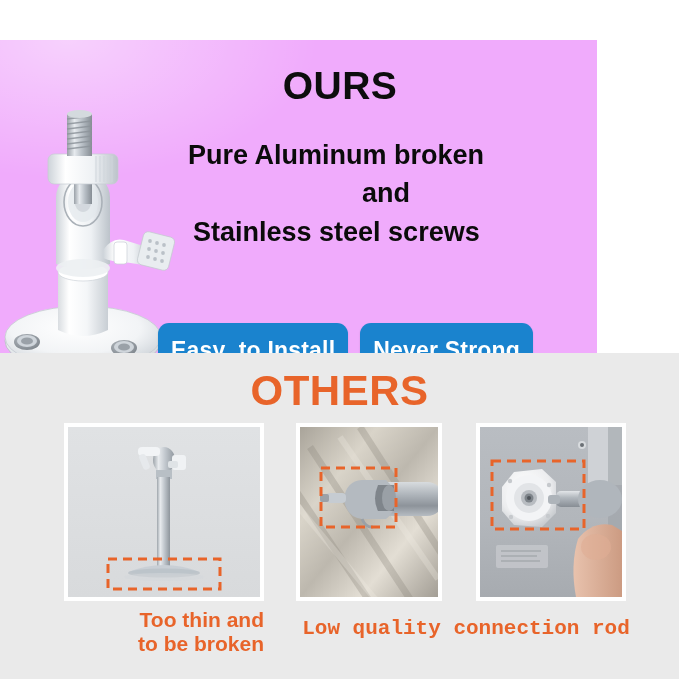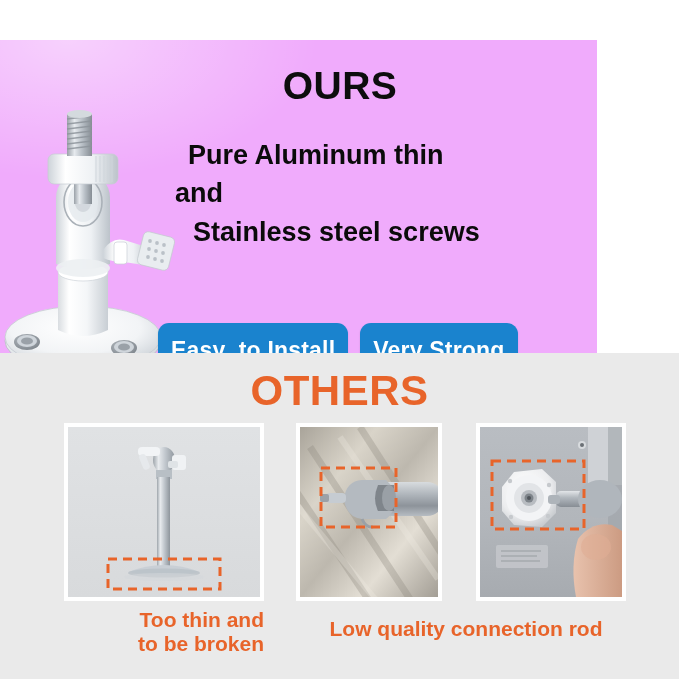"Pure Aluminum thin" div.ours-line { text: thin -> broken }
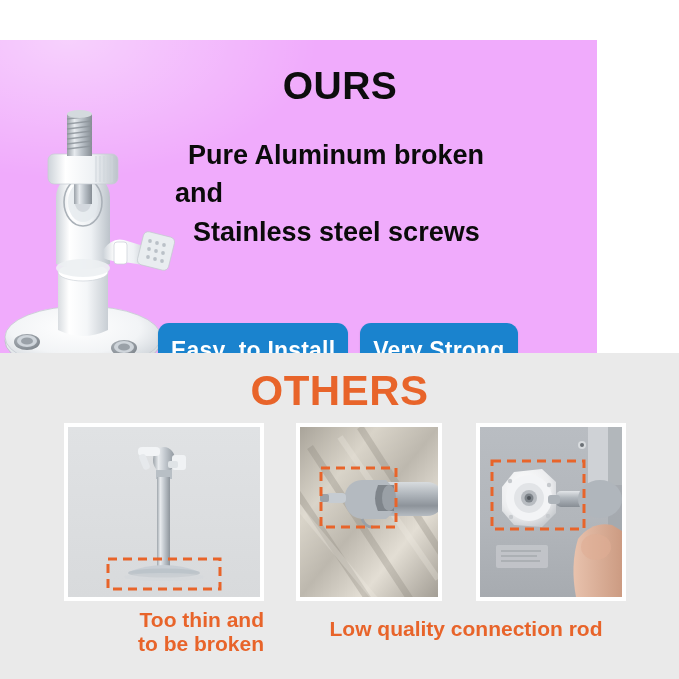"and" .ours-line.l2 { text-align: left -> center }
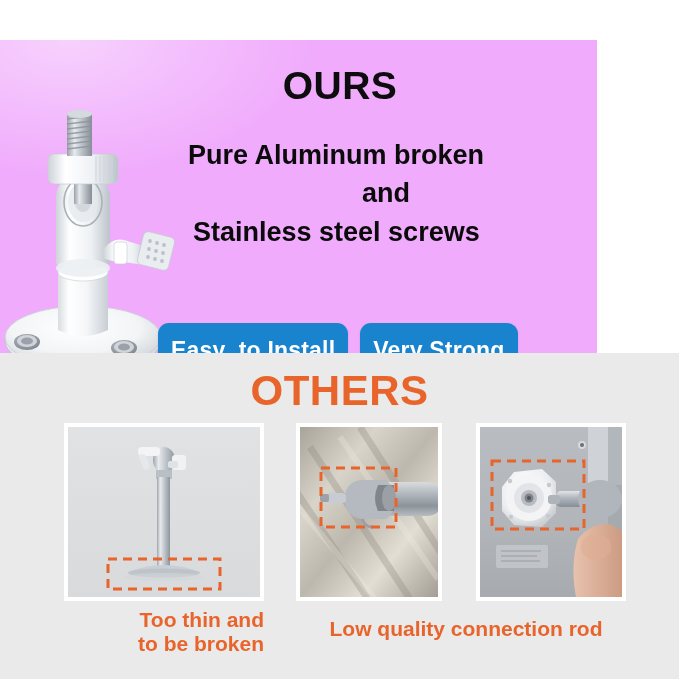"Very Strong" div.badge { text: Very -> Never }
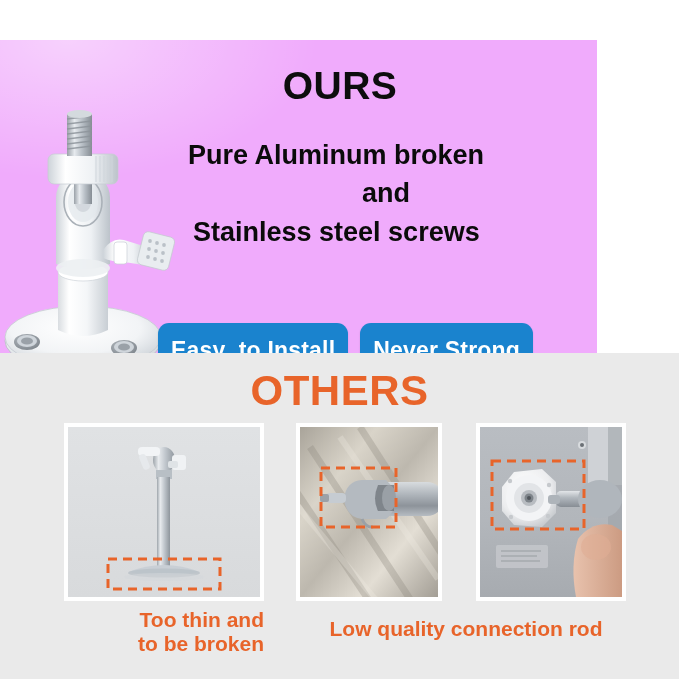"Low quality connection rod" .caption-2 { font-family: none -> Liberation Mono, monospace }
